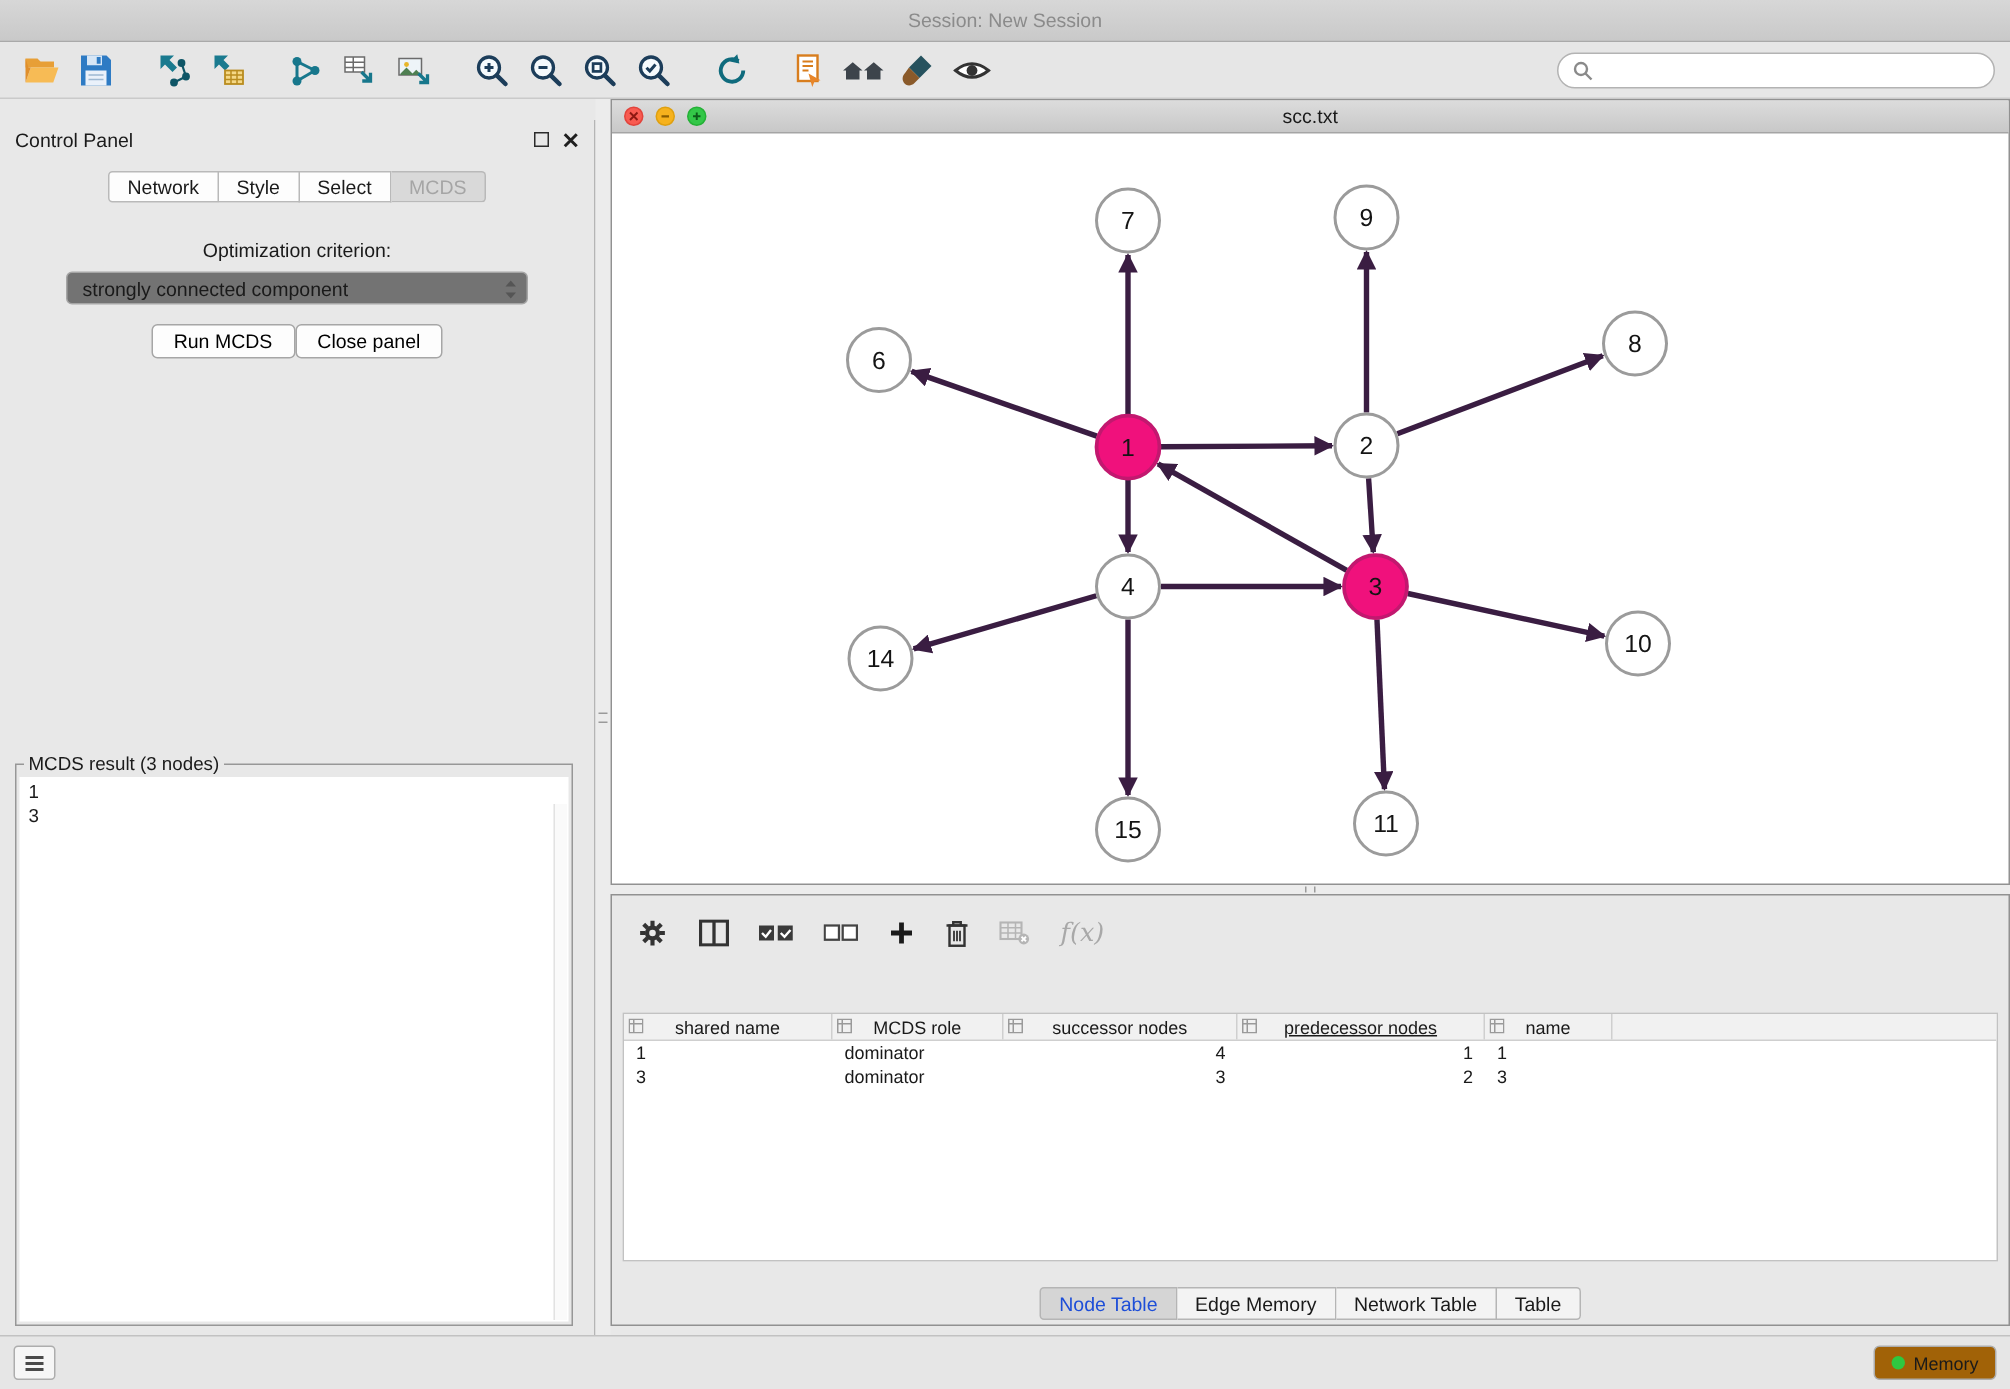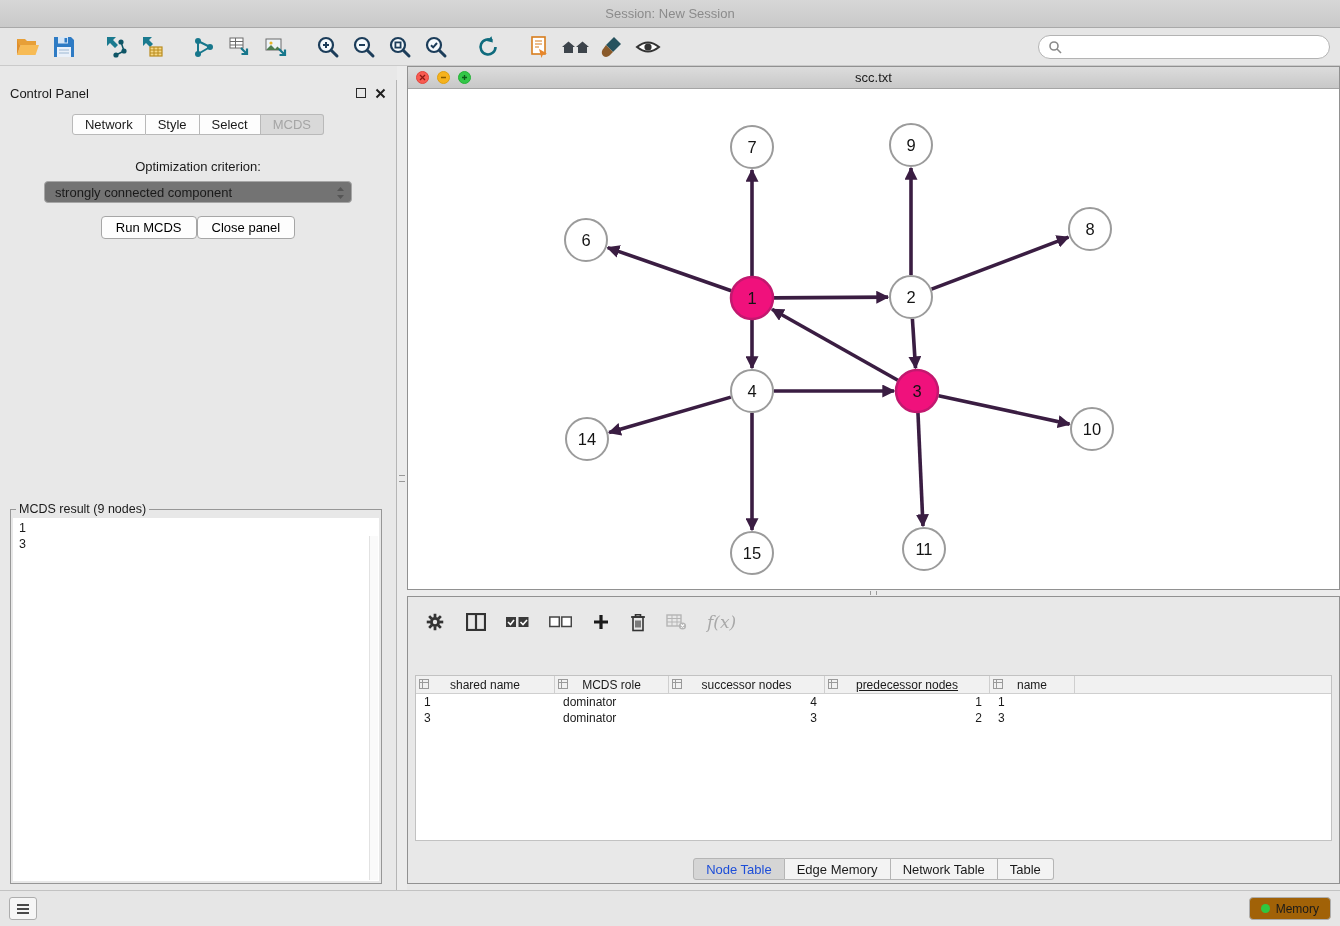"MCDS result (9 nodes)" legend { text: 9 -> 3 }
